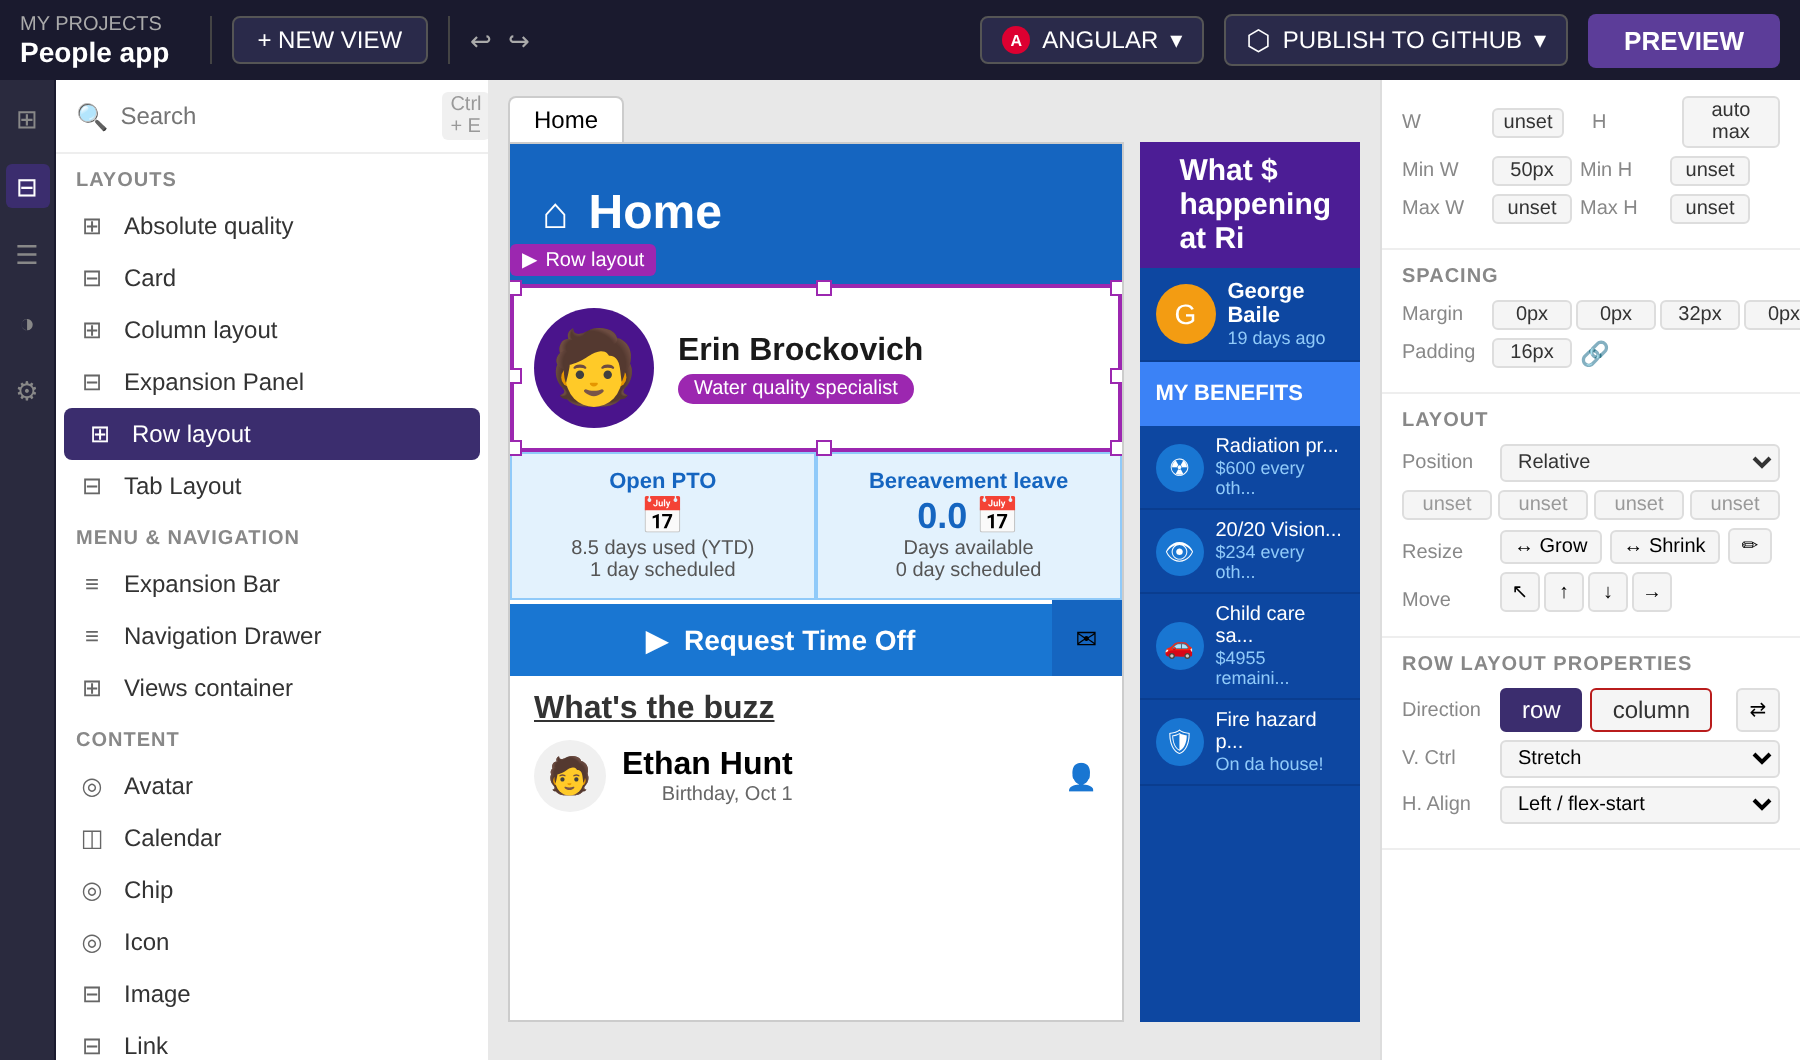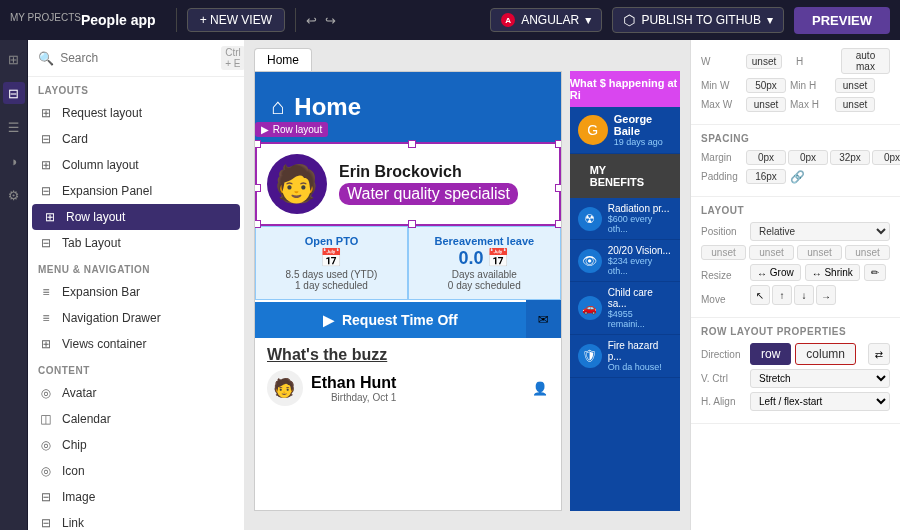"MY PROJECTS" .topbar-project { flex-direction: row -> column }
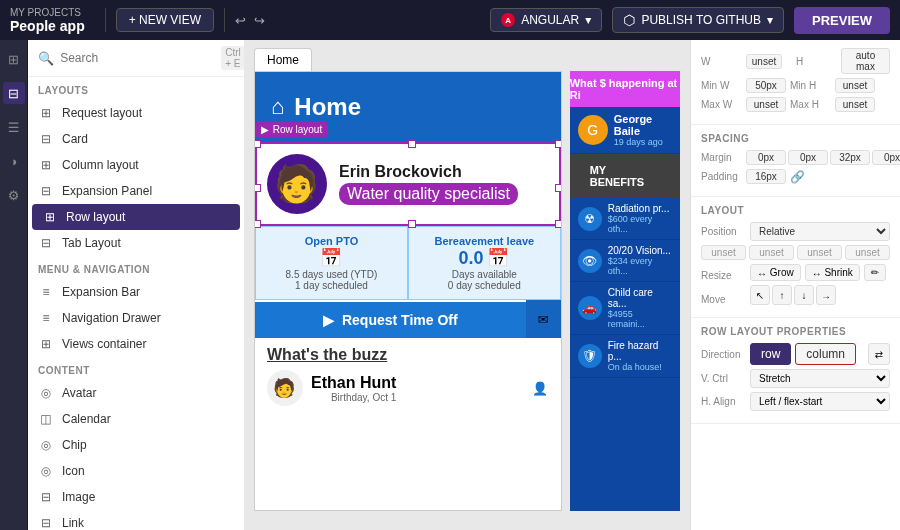"What $ happening at Ri" .preview-right-header { background: #d946ef -> #4c1d95; font-size: 11px -> 15px; padding: 6px 0 -> 6px 20px }
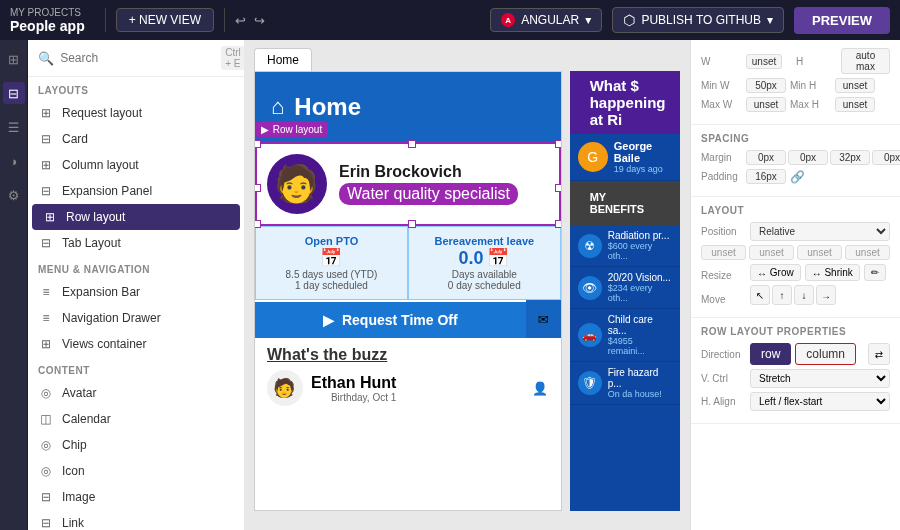"Request layout" span { text: Request layout -> Absolute quality }
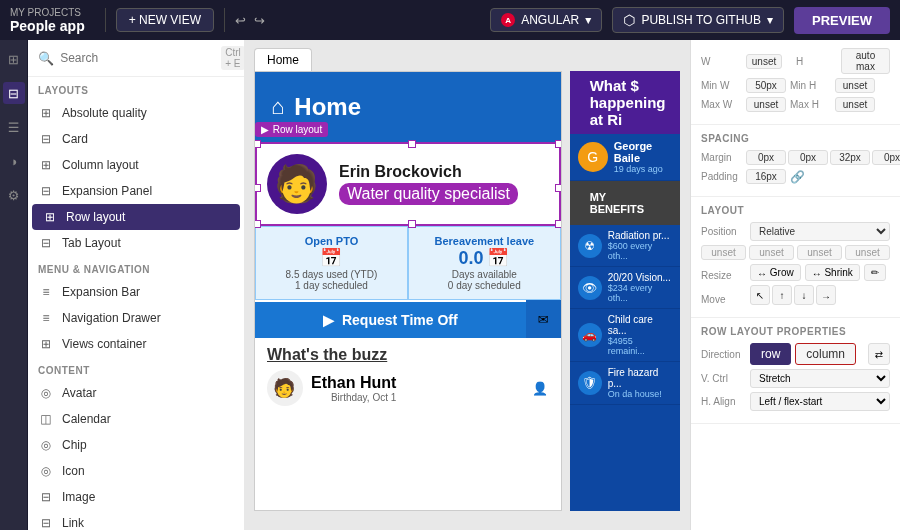"Water quality specialist" .profile-role { font-size: 16px -> 10px }
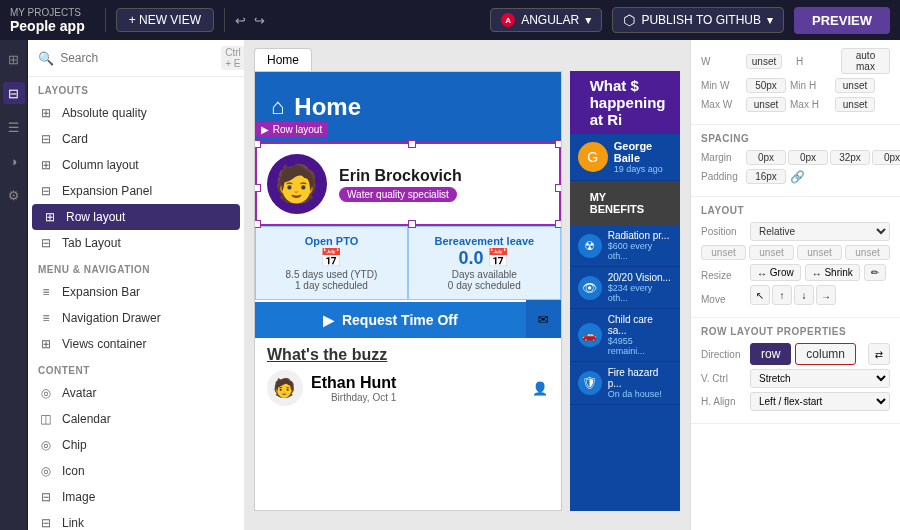"MY BENEFITS" .my-benefits-bar { background: #404040 -> #3b82f6; padding: 6px 20px -> 6px 8px }
